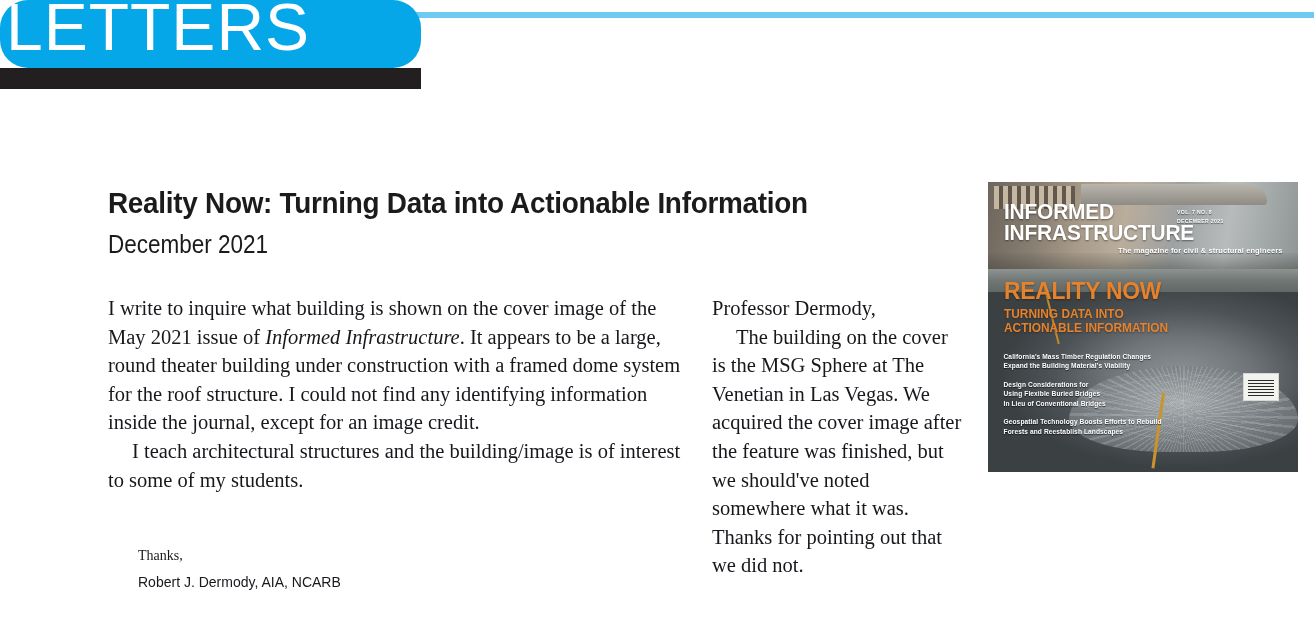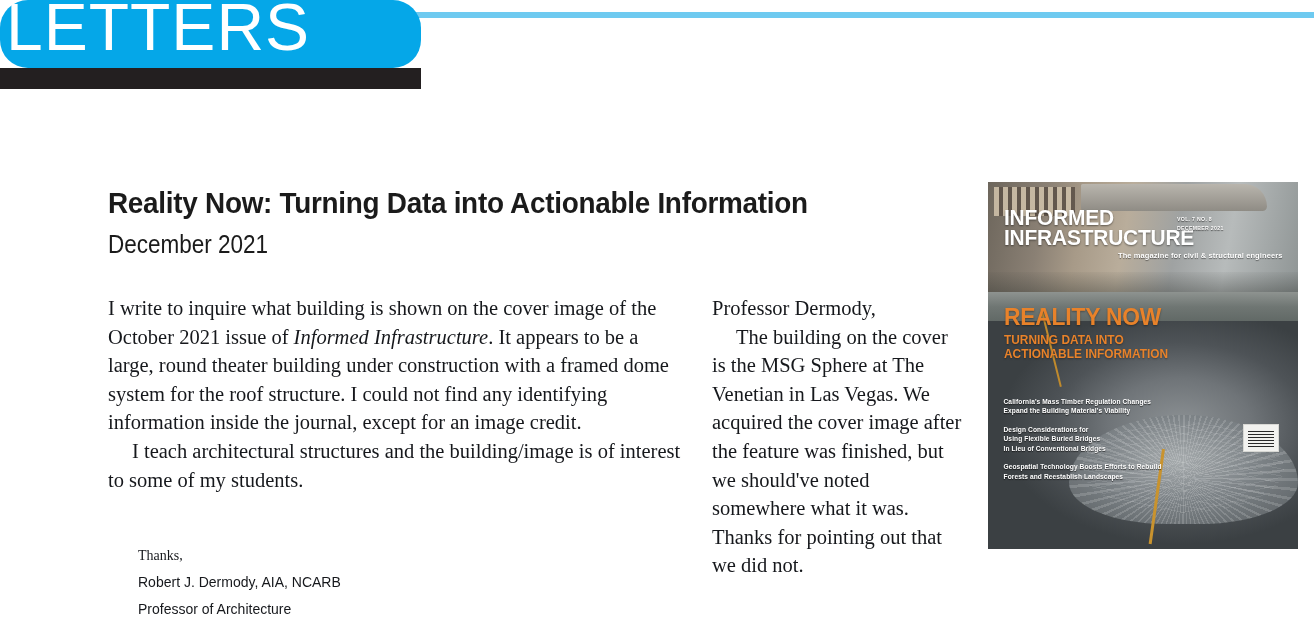"INFORMED" .cover { height: 367px -> 290px }
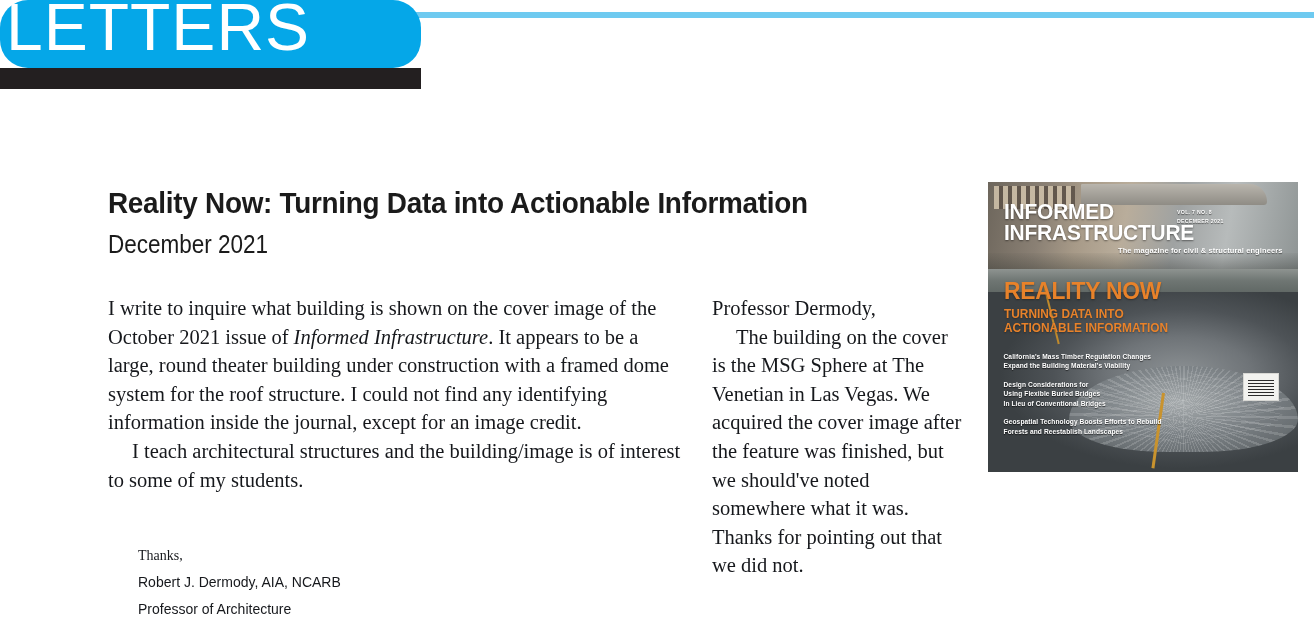"I write to inquire what" span { text: October -> May }
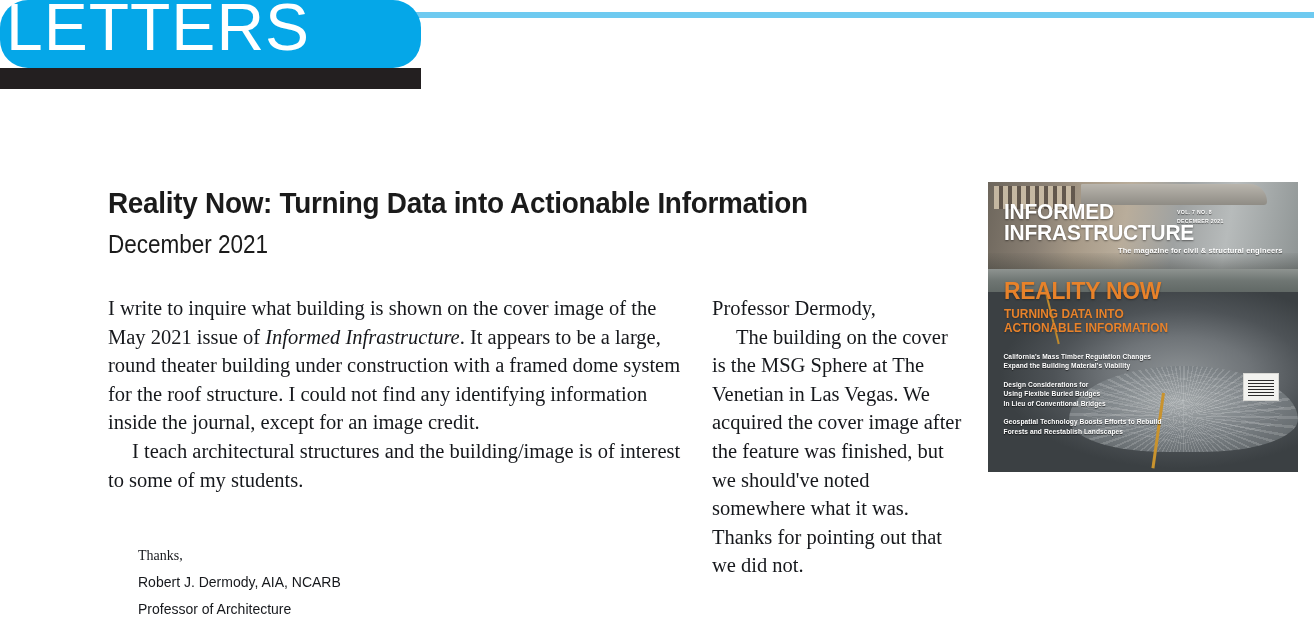"Professor of Architecture" p.sig-line { html: <p>Professor of Architecture</p> -> none }
